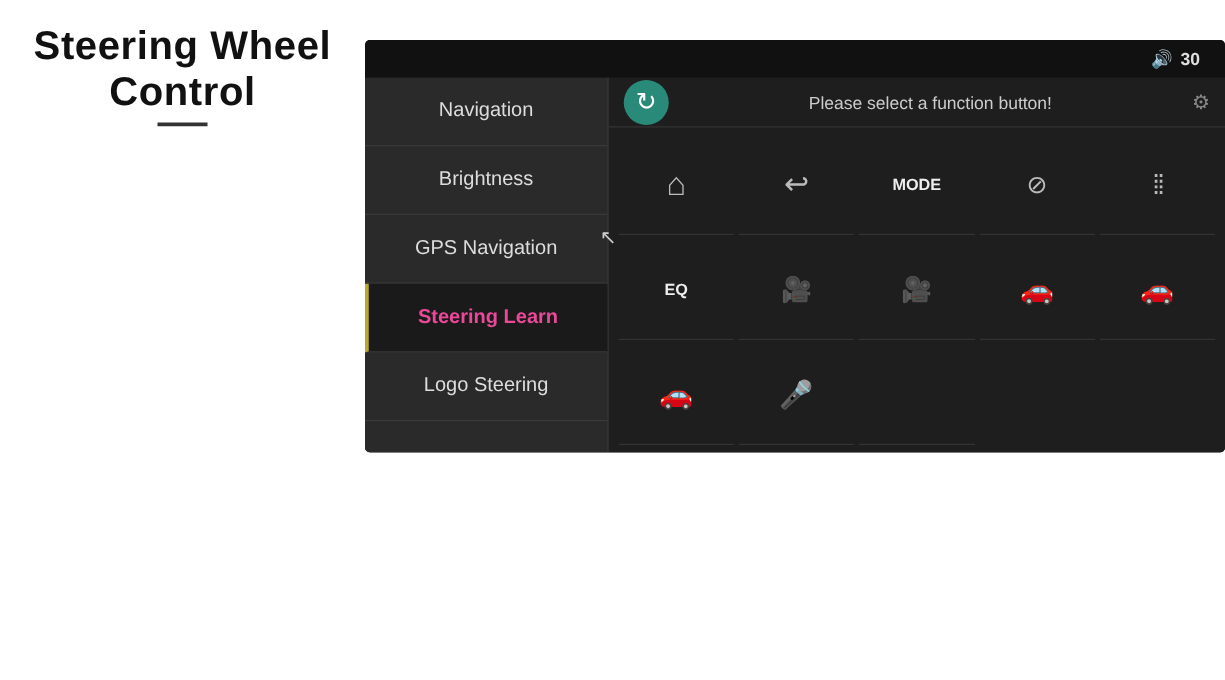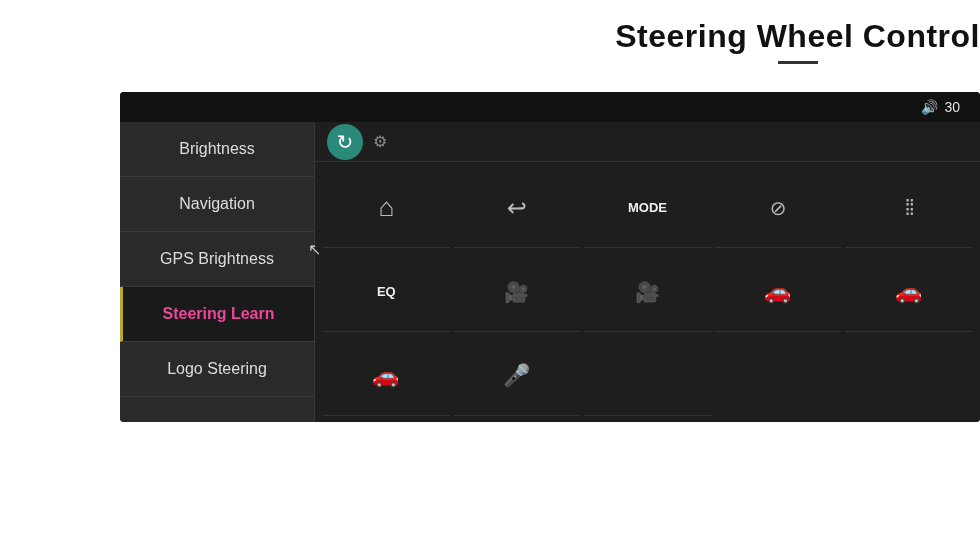"Steering Wheel Control" .page-wrapper { align-items: flex-end -> flex-start; flex-direction: column -> row }
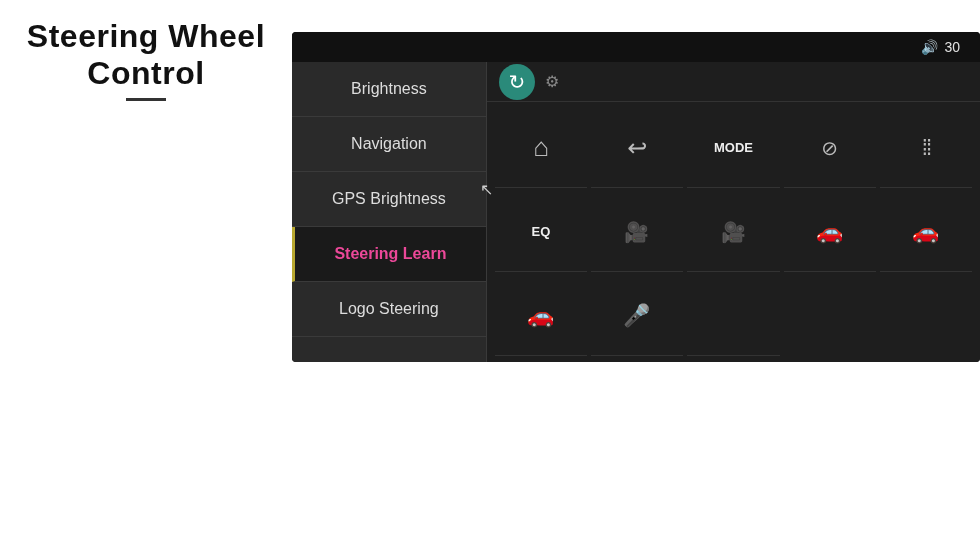"30" .volume-number { font-weight: normal -> bold }
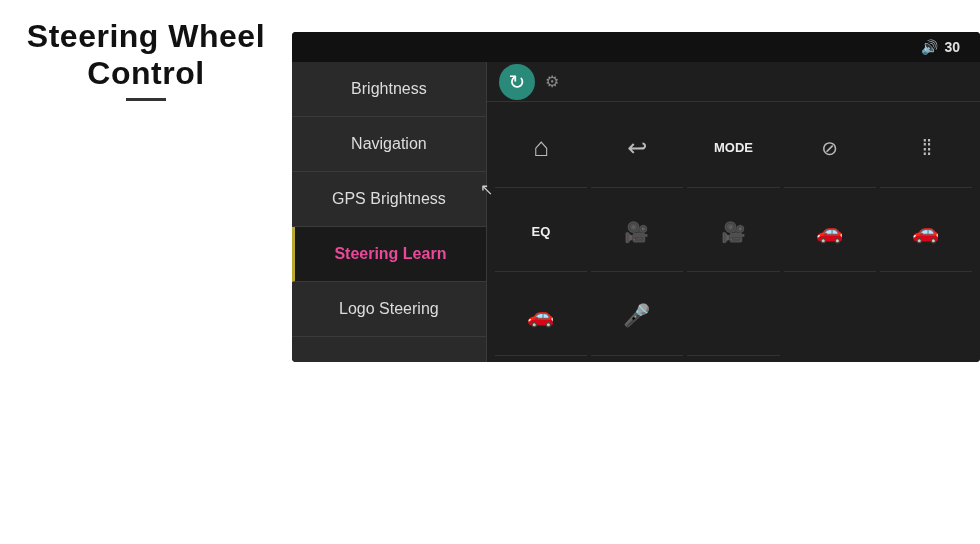"Please select a function button!" span.function-prompt { html: none -> <span>Please select a function button!</span> }
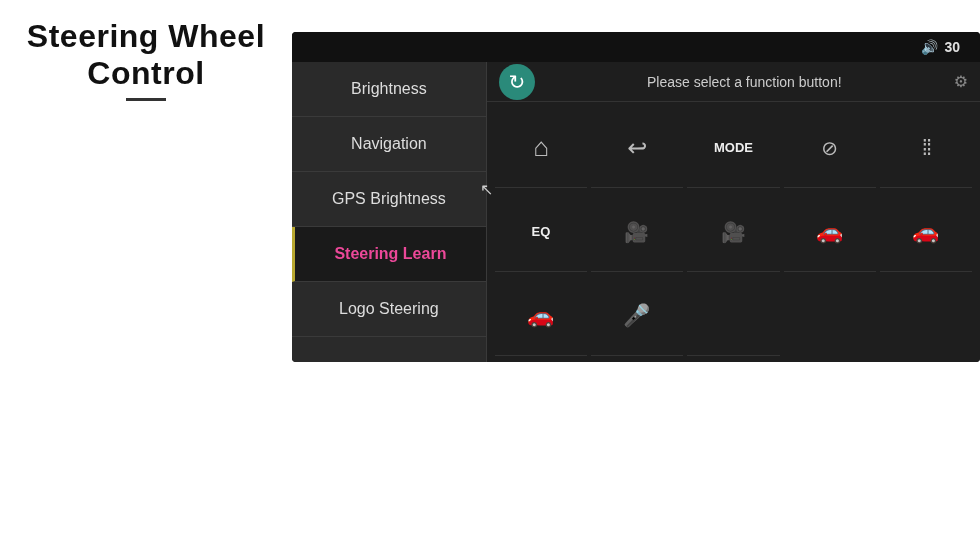"Brightness" div.sidebar-item { order: before "Navigation" -> after "Navigation" }
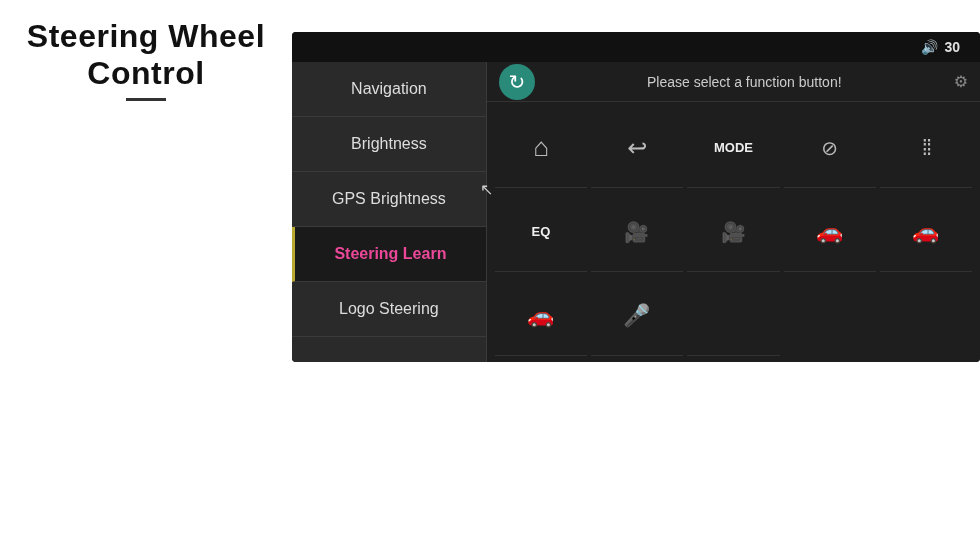"GPS Brightness" span { text: Brightness -> Navigation }
